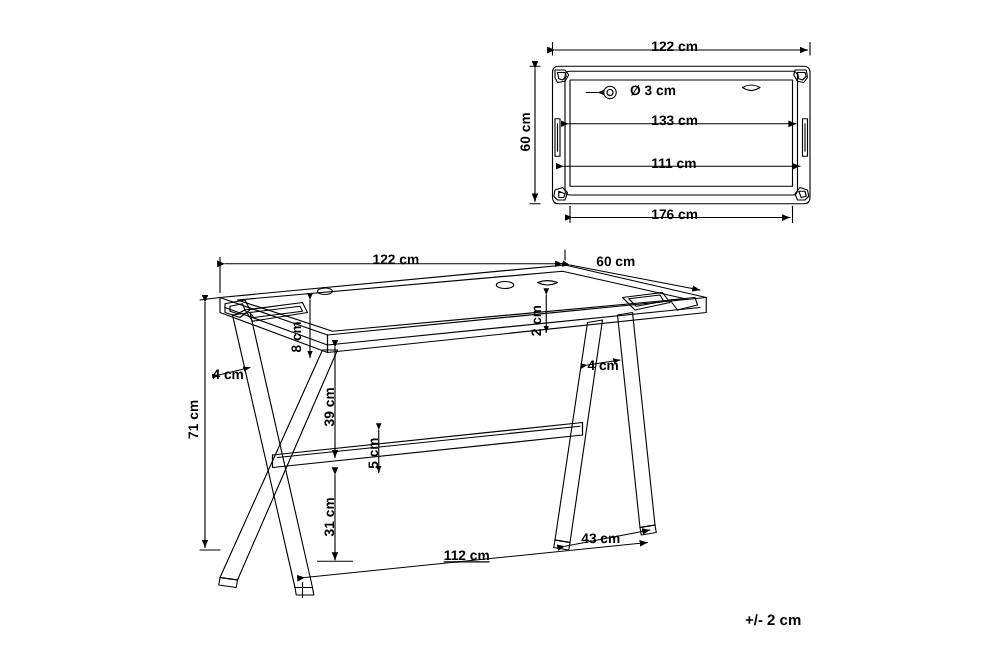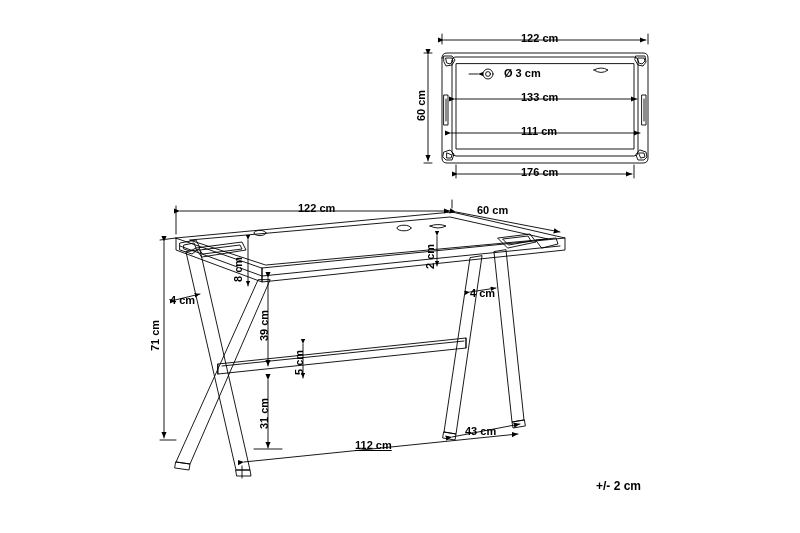"+/- 2 cm" div.tol { top: 479px -> 489px }
